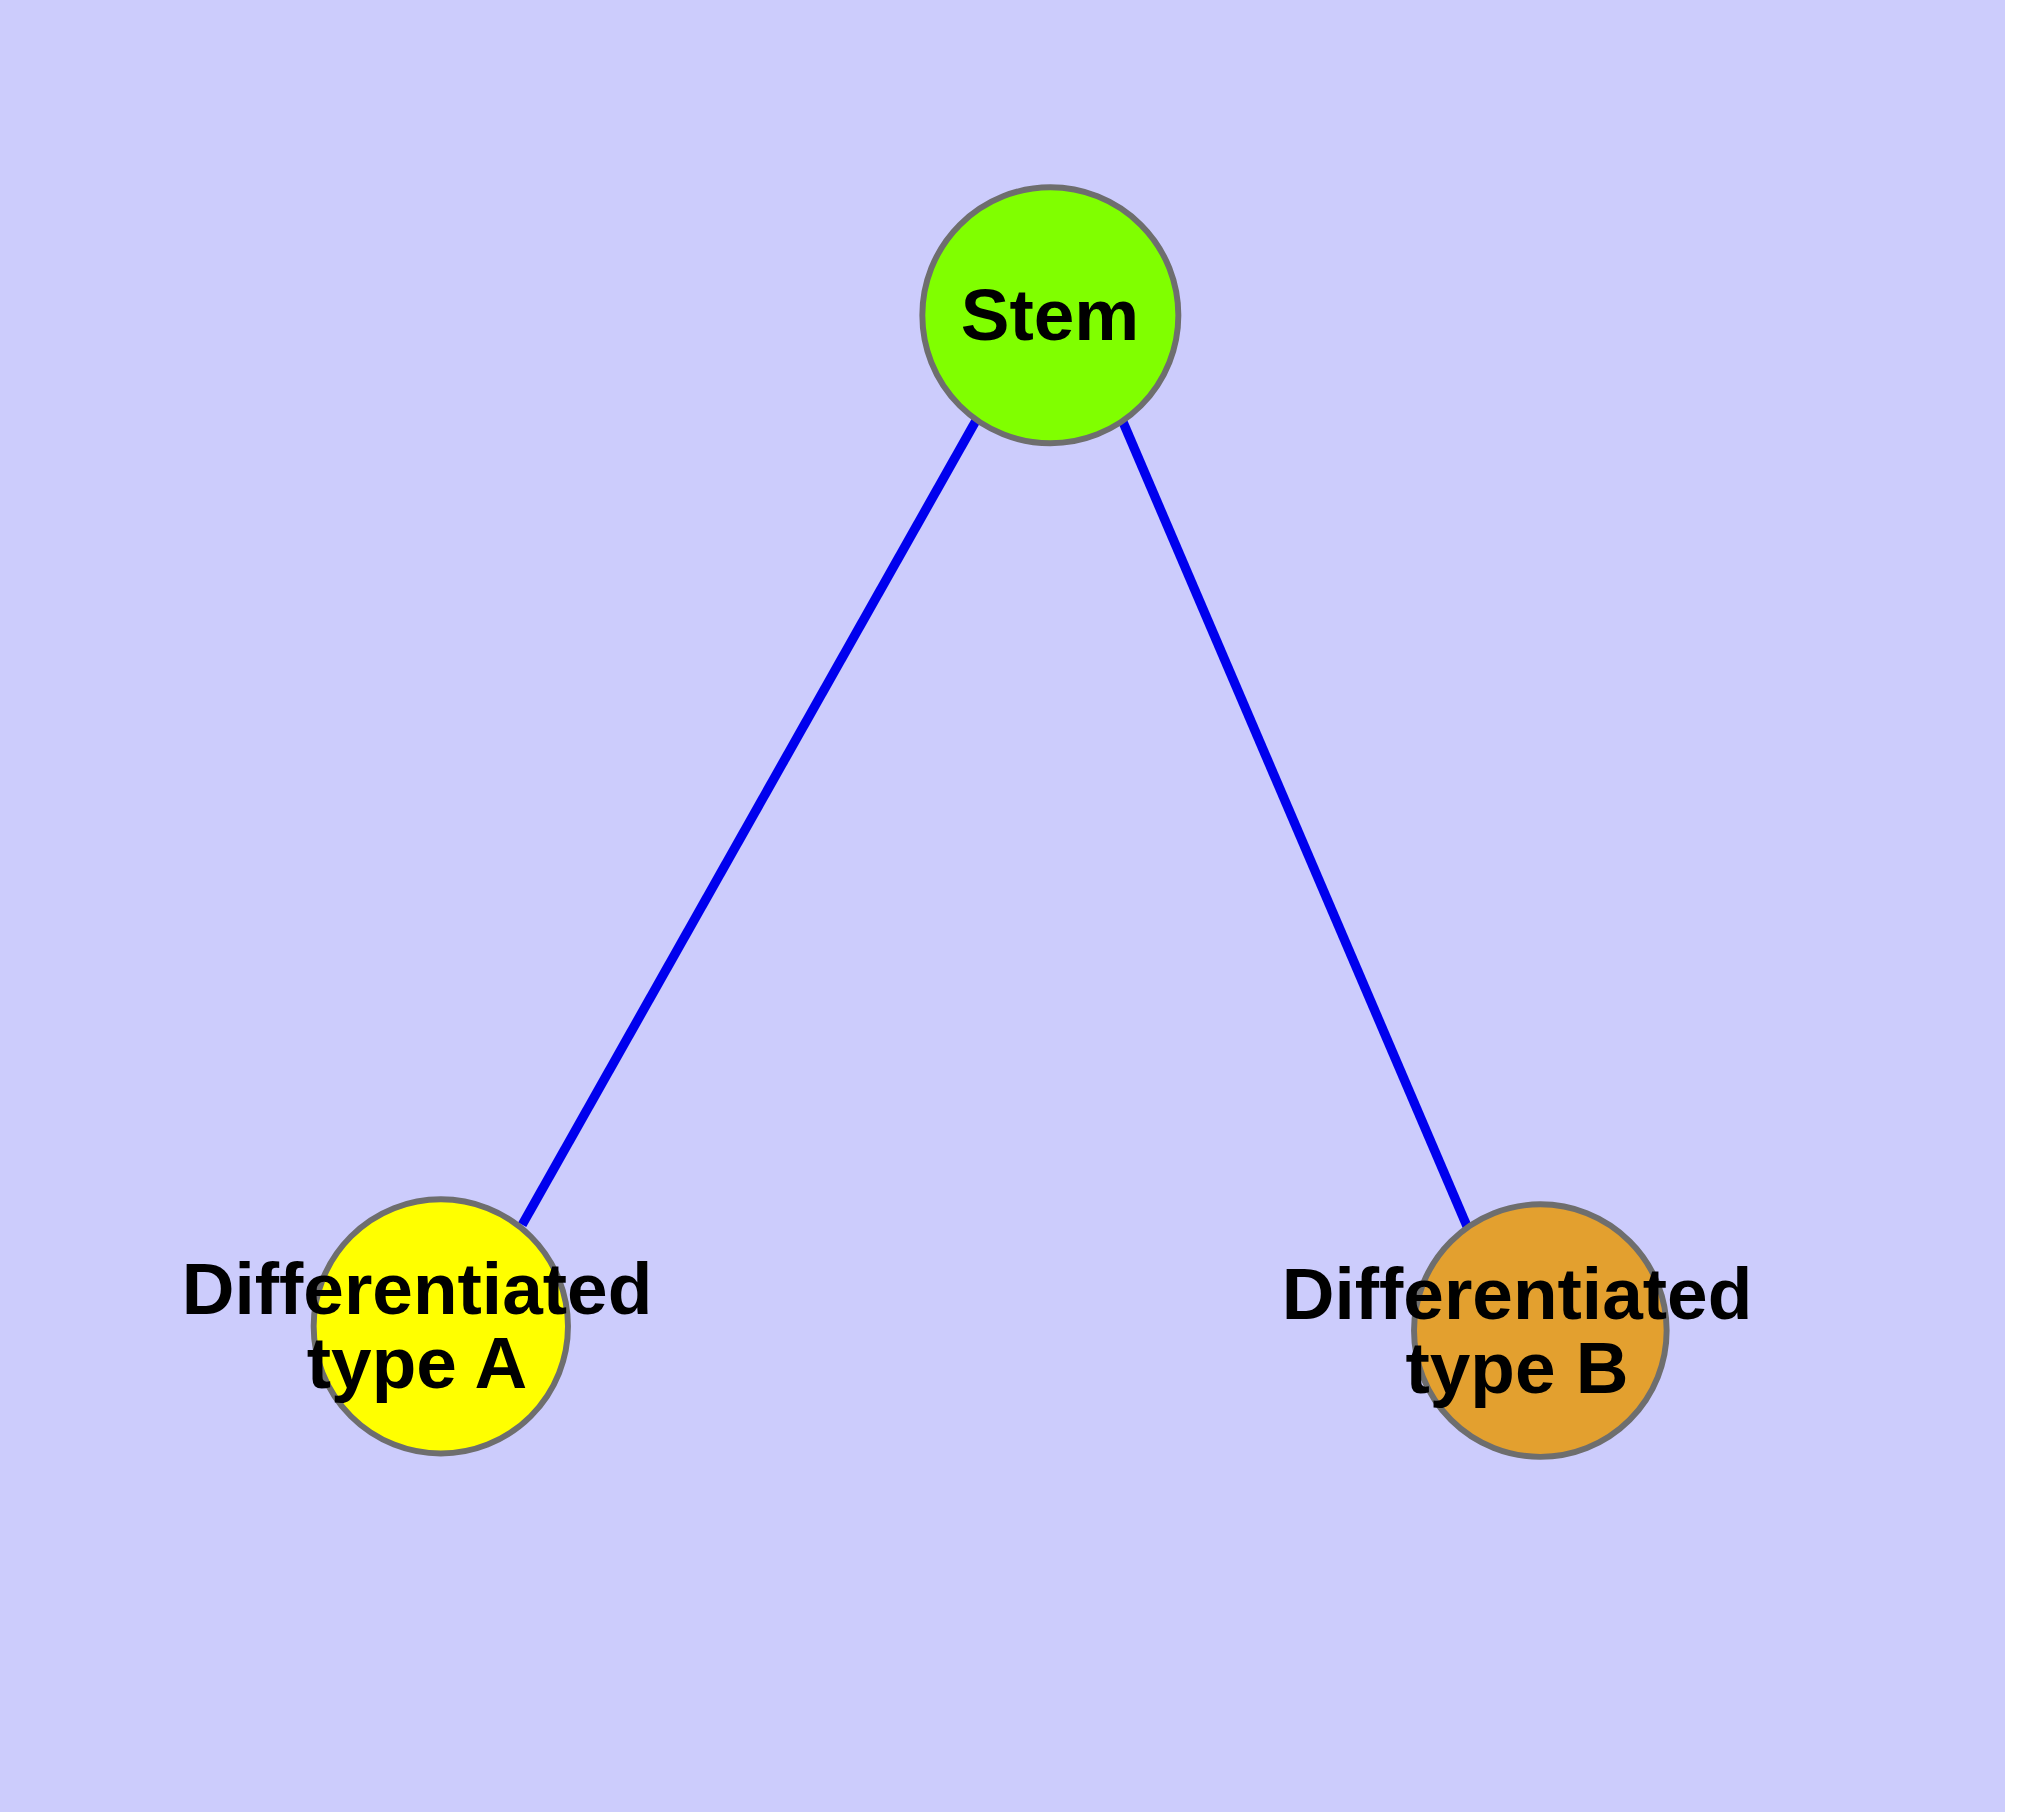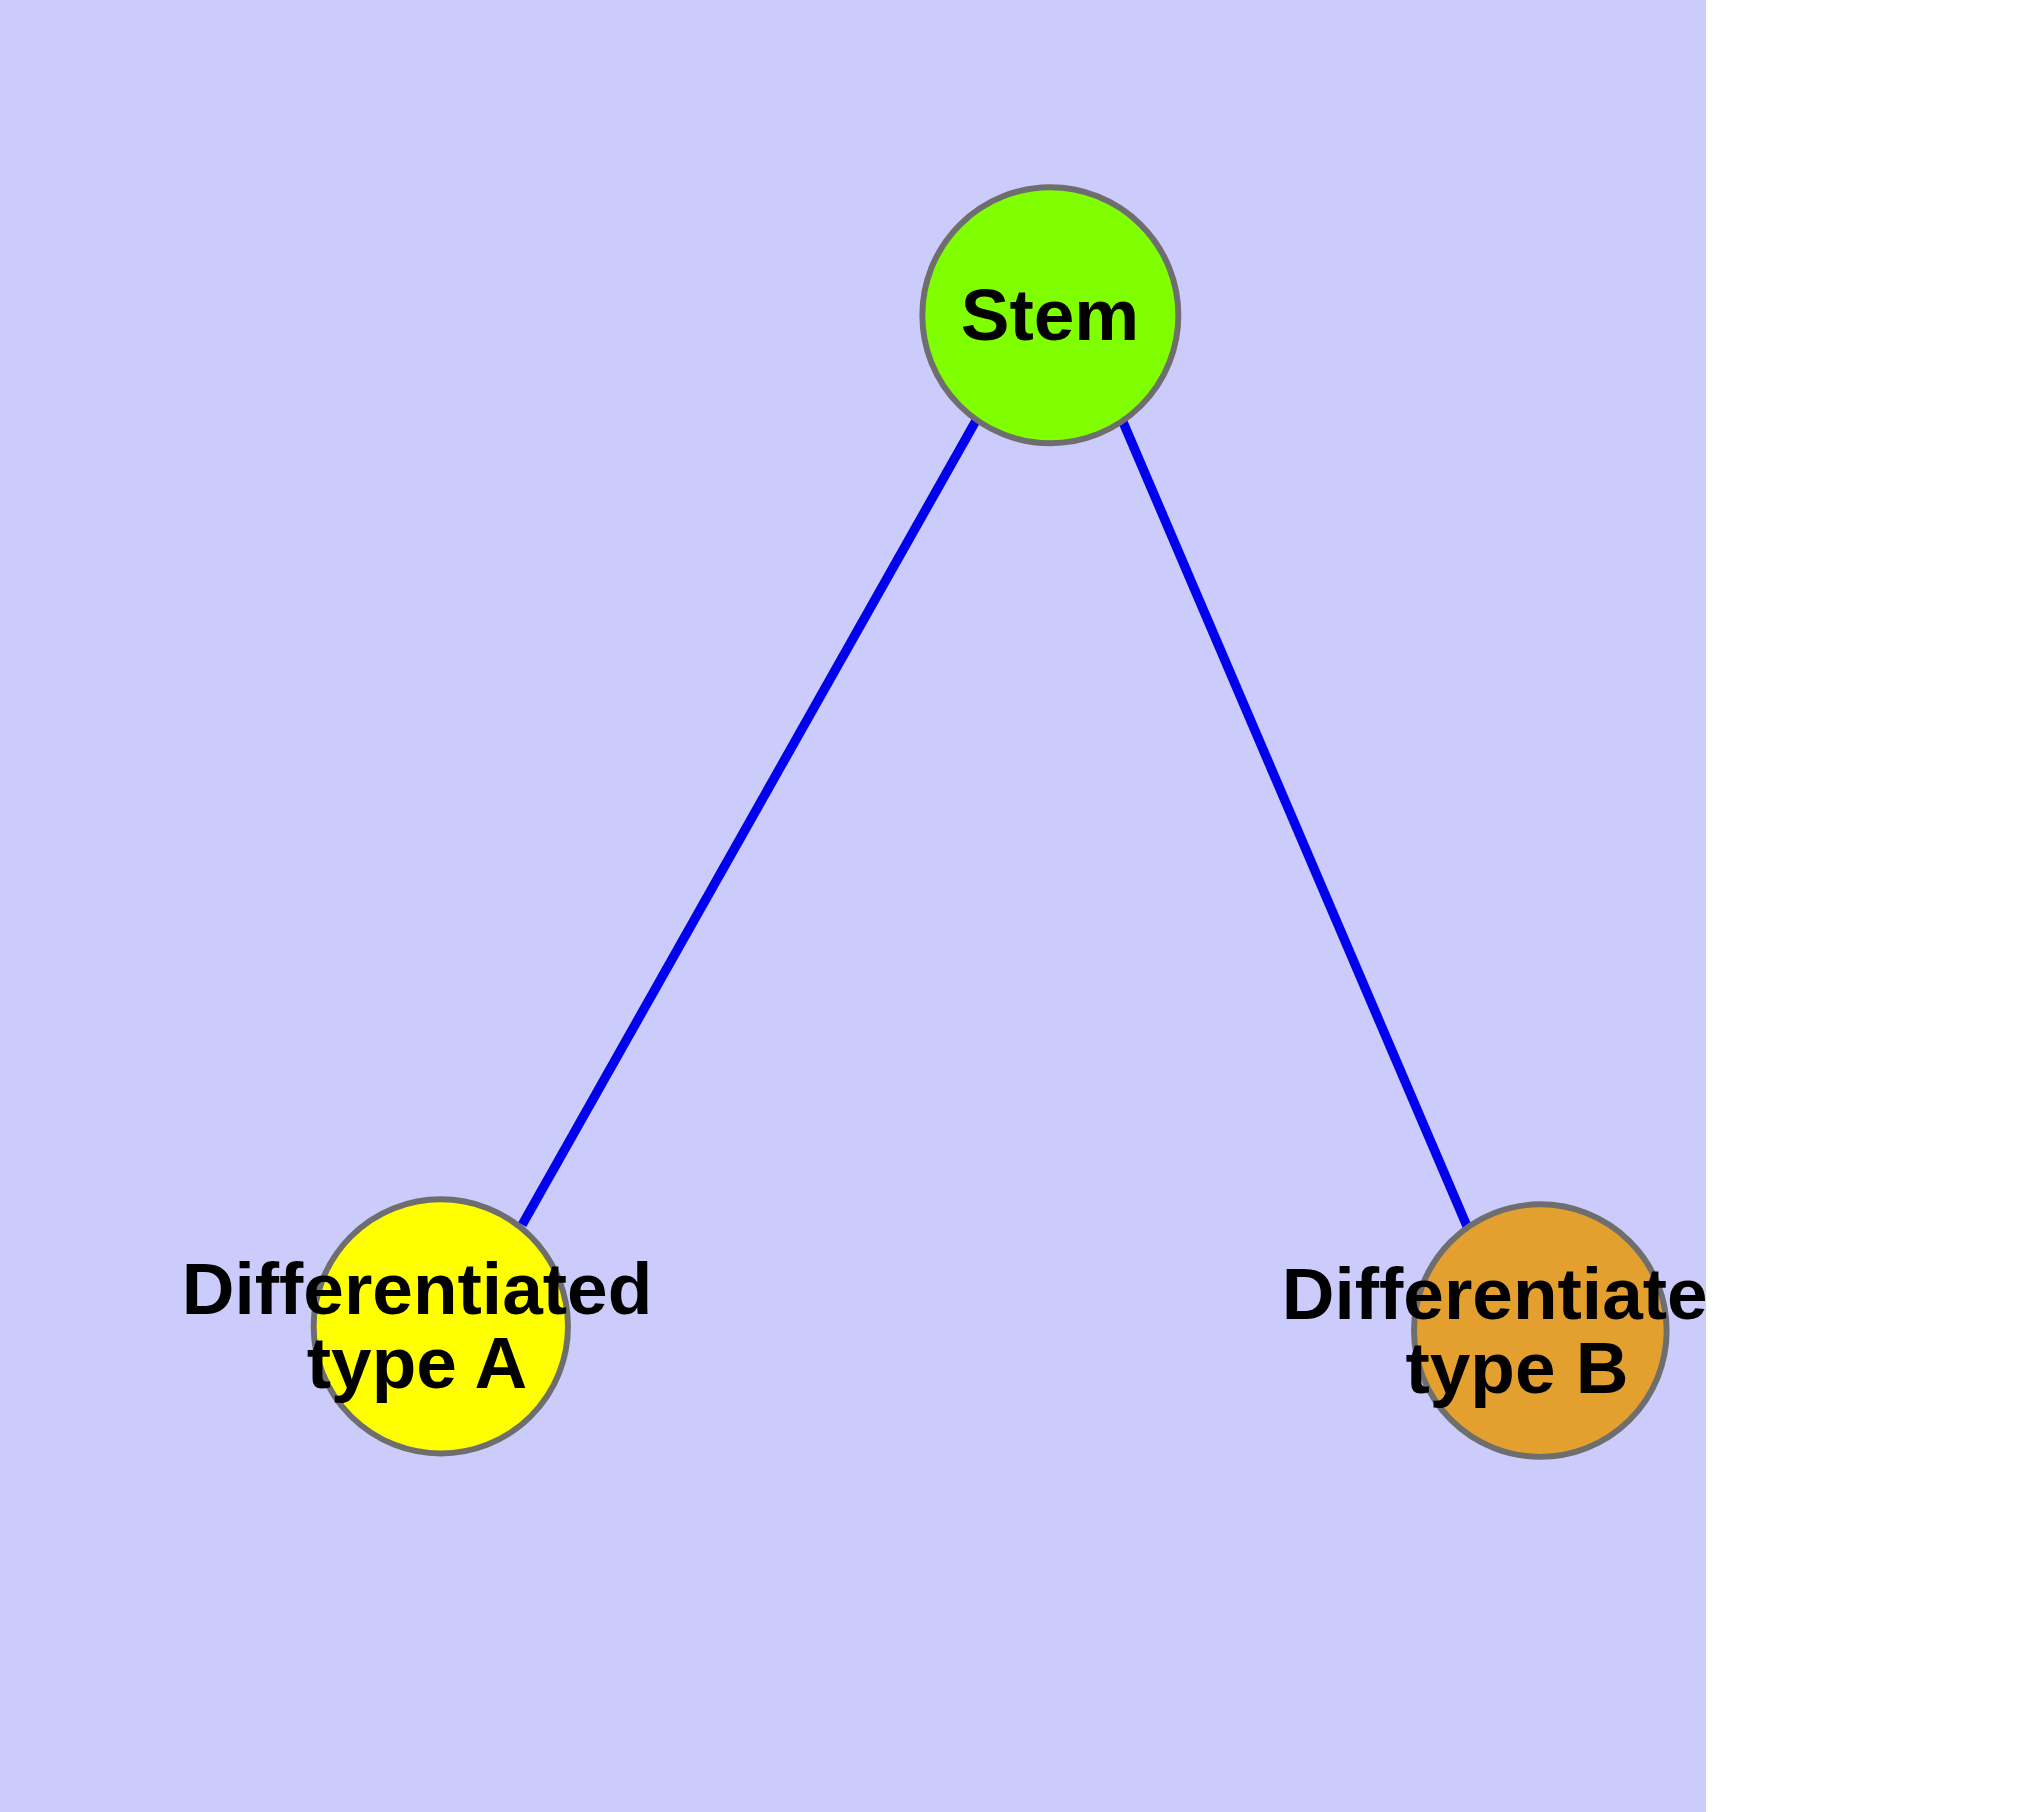"Stem" div { width: 1706px -> 2005px }
